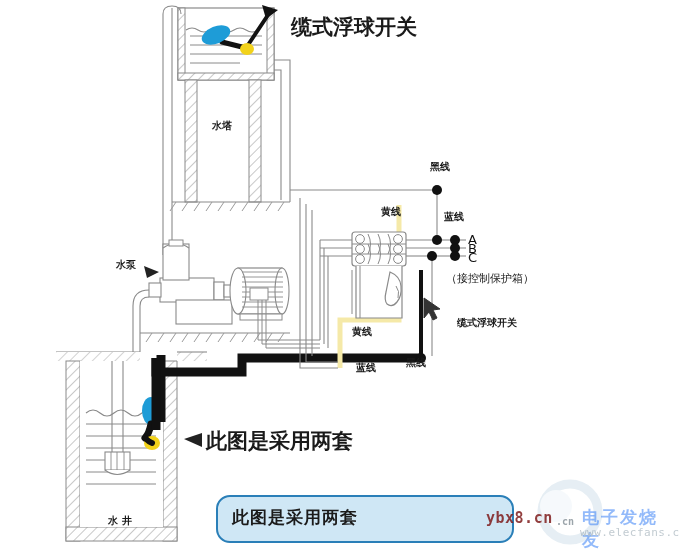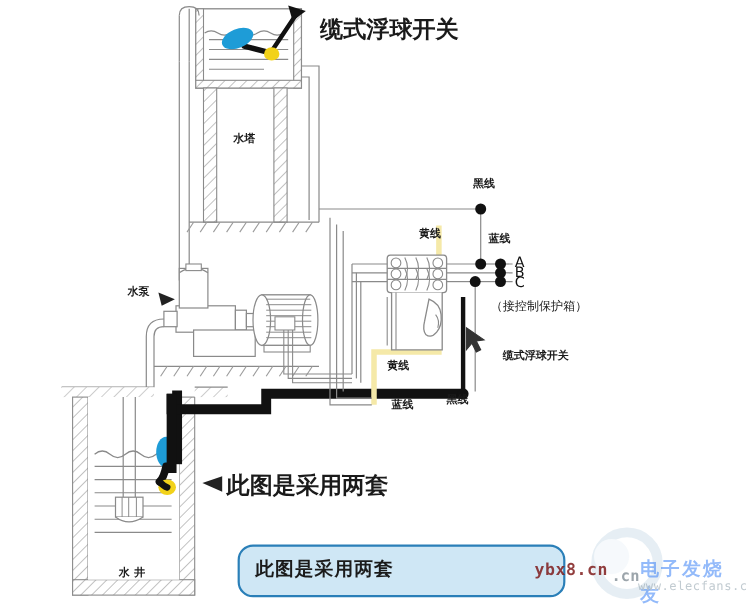".cn" .wm-cn { font-size: 14px -> 10px }
